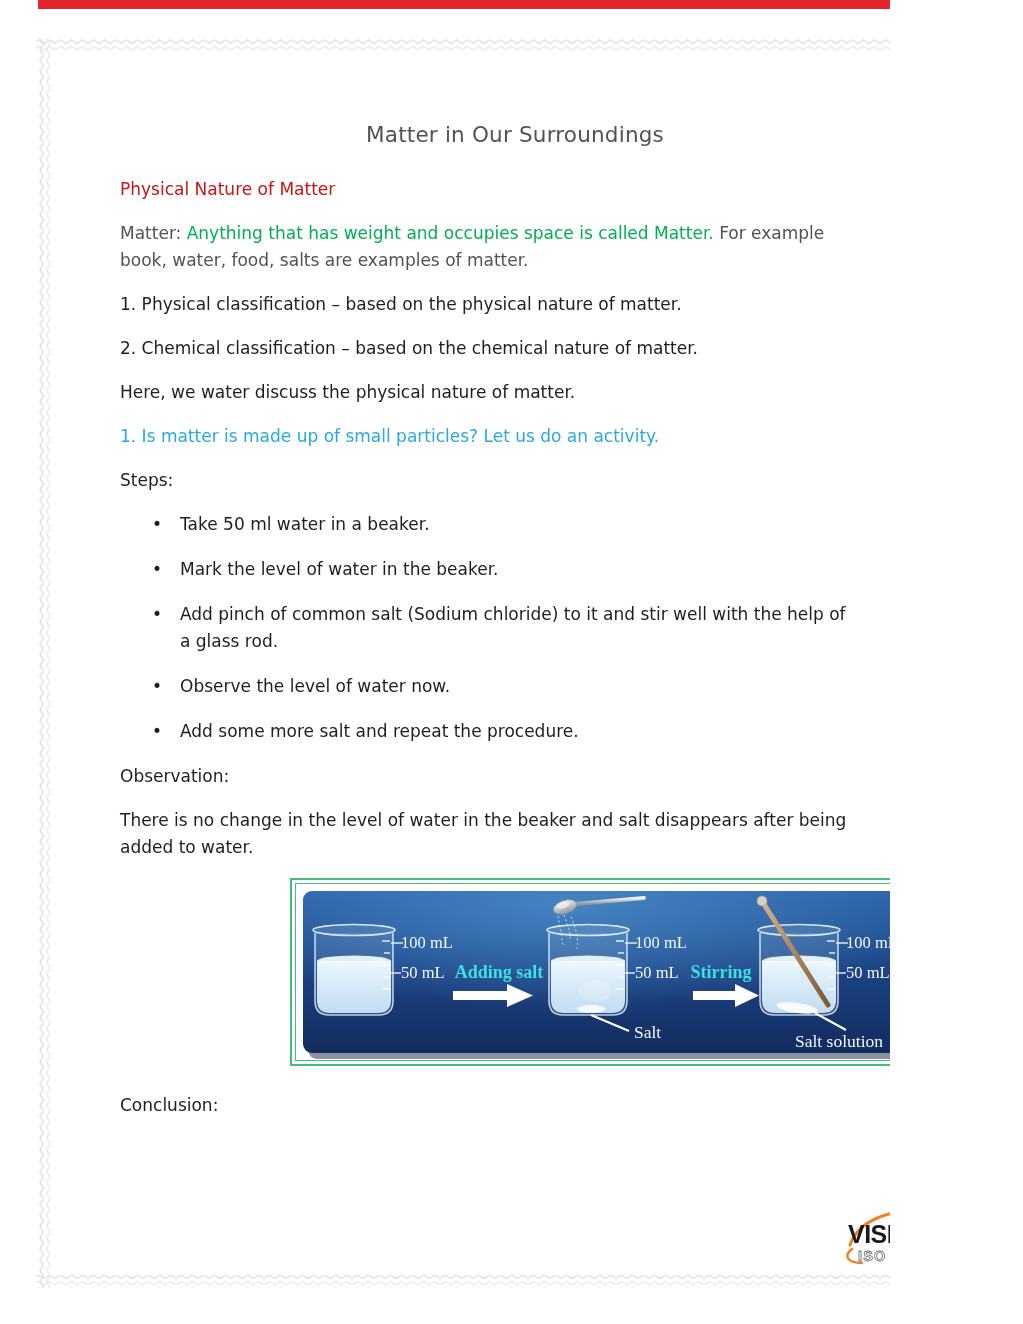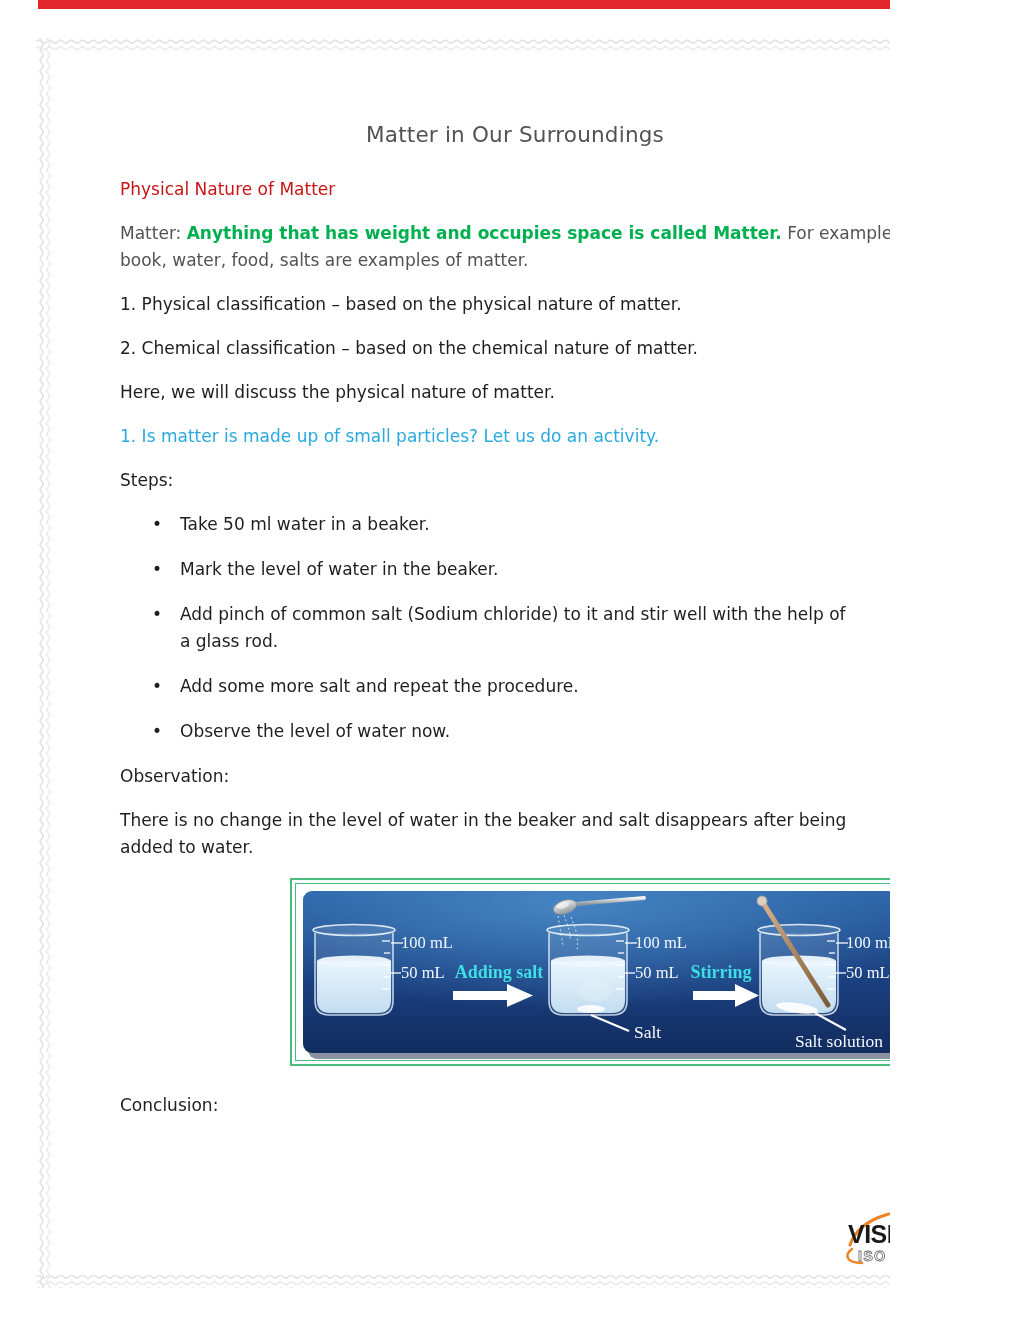"Anything that has weight and" .green-text { font-weight: bold -> none }
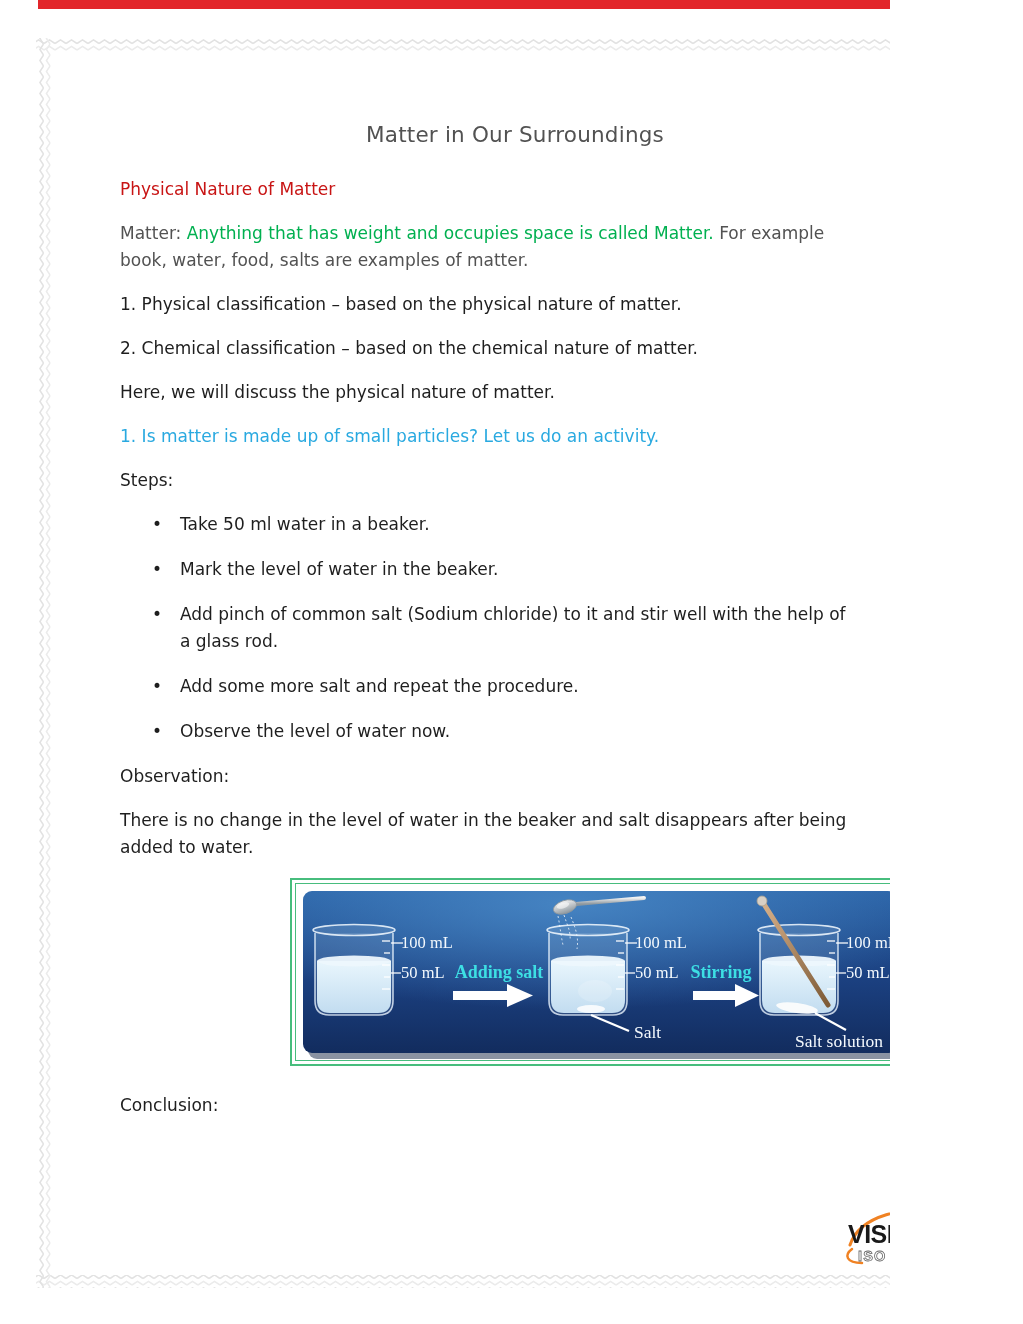"Here, we will discuss the" p.body-text { text: will -> water }
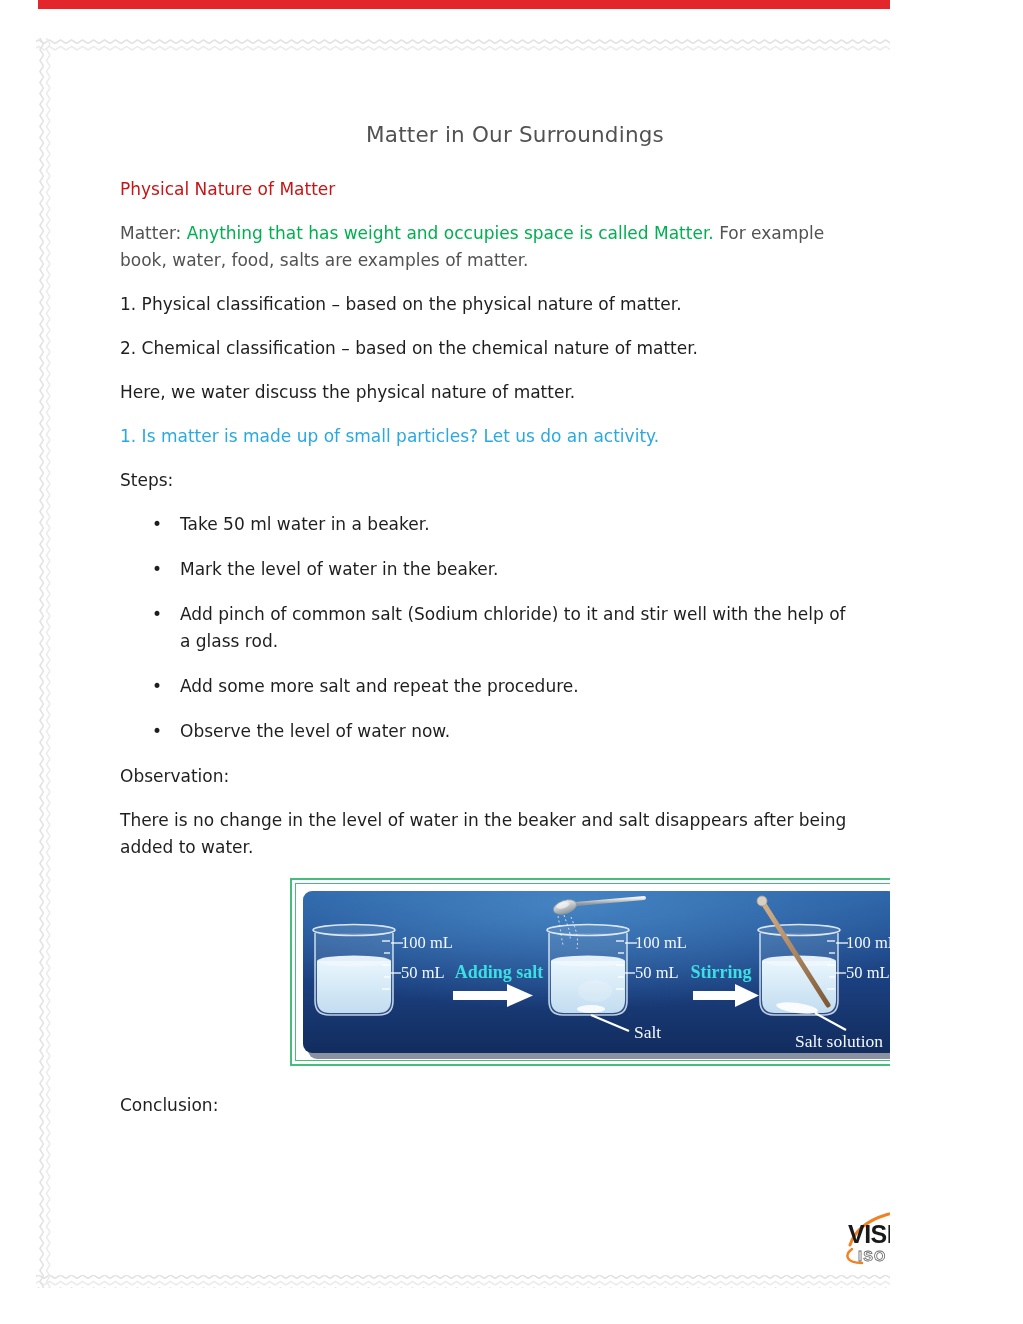"Add some more salt and" li { order: before "Observe the level of water" -> after "Observe the level of water" }
